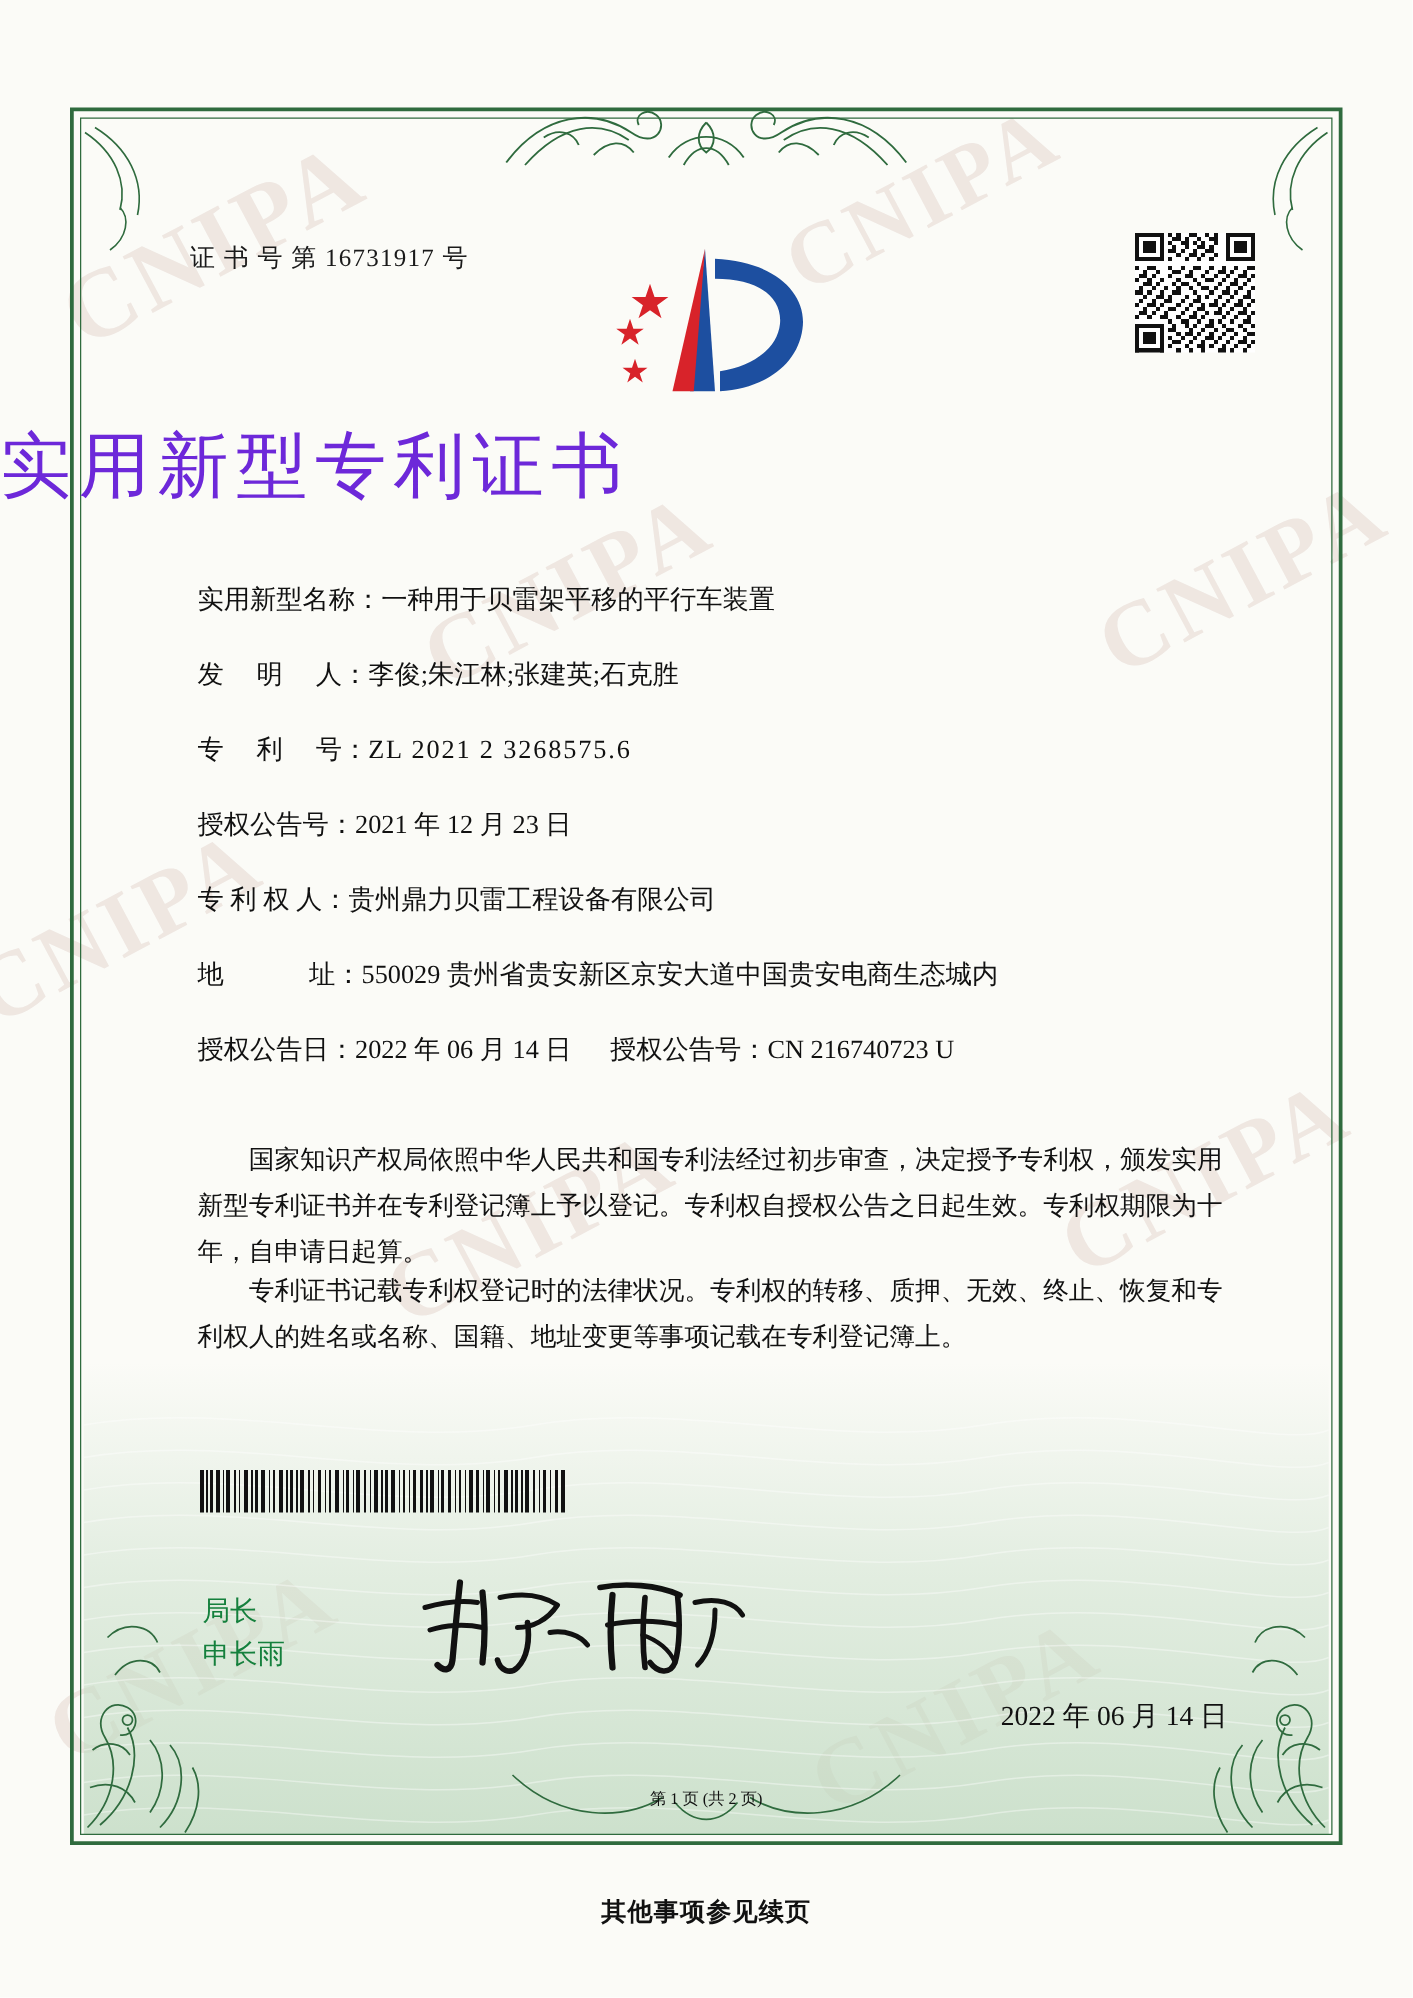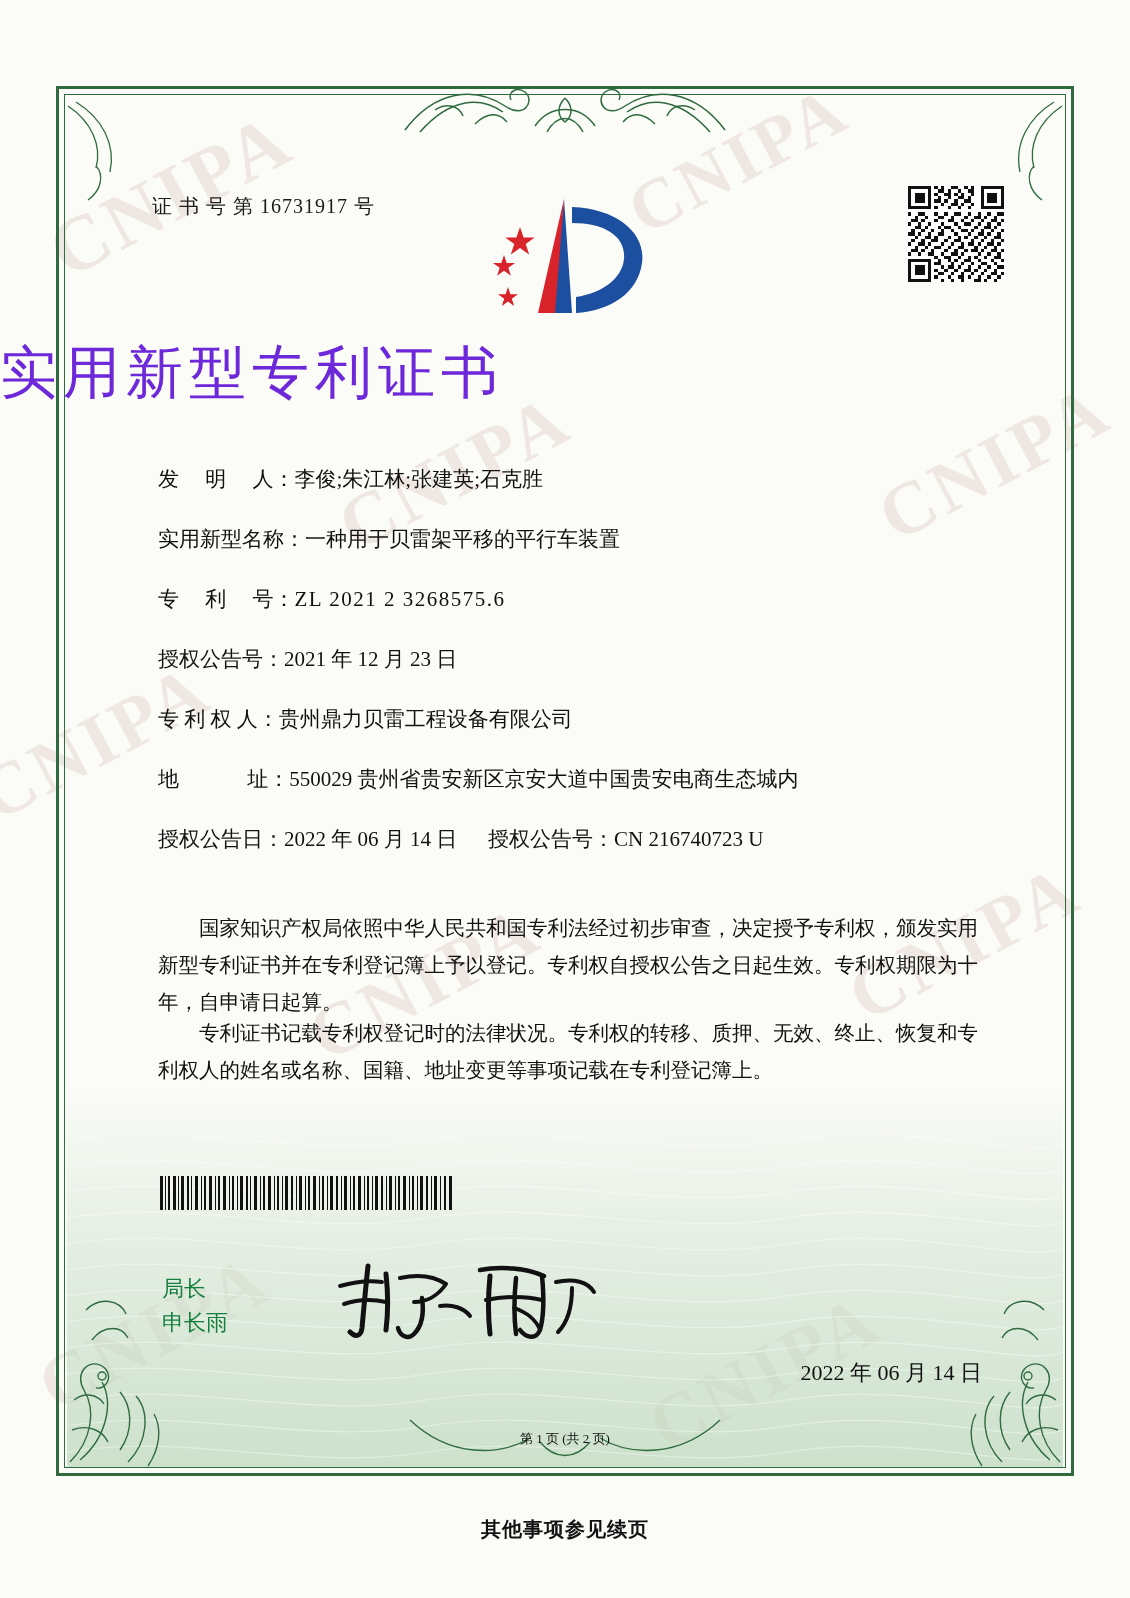"发 明 人：" div.field-row { order: before "实用新型名称：" -> after "实用新型名称：" }
